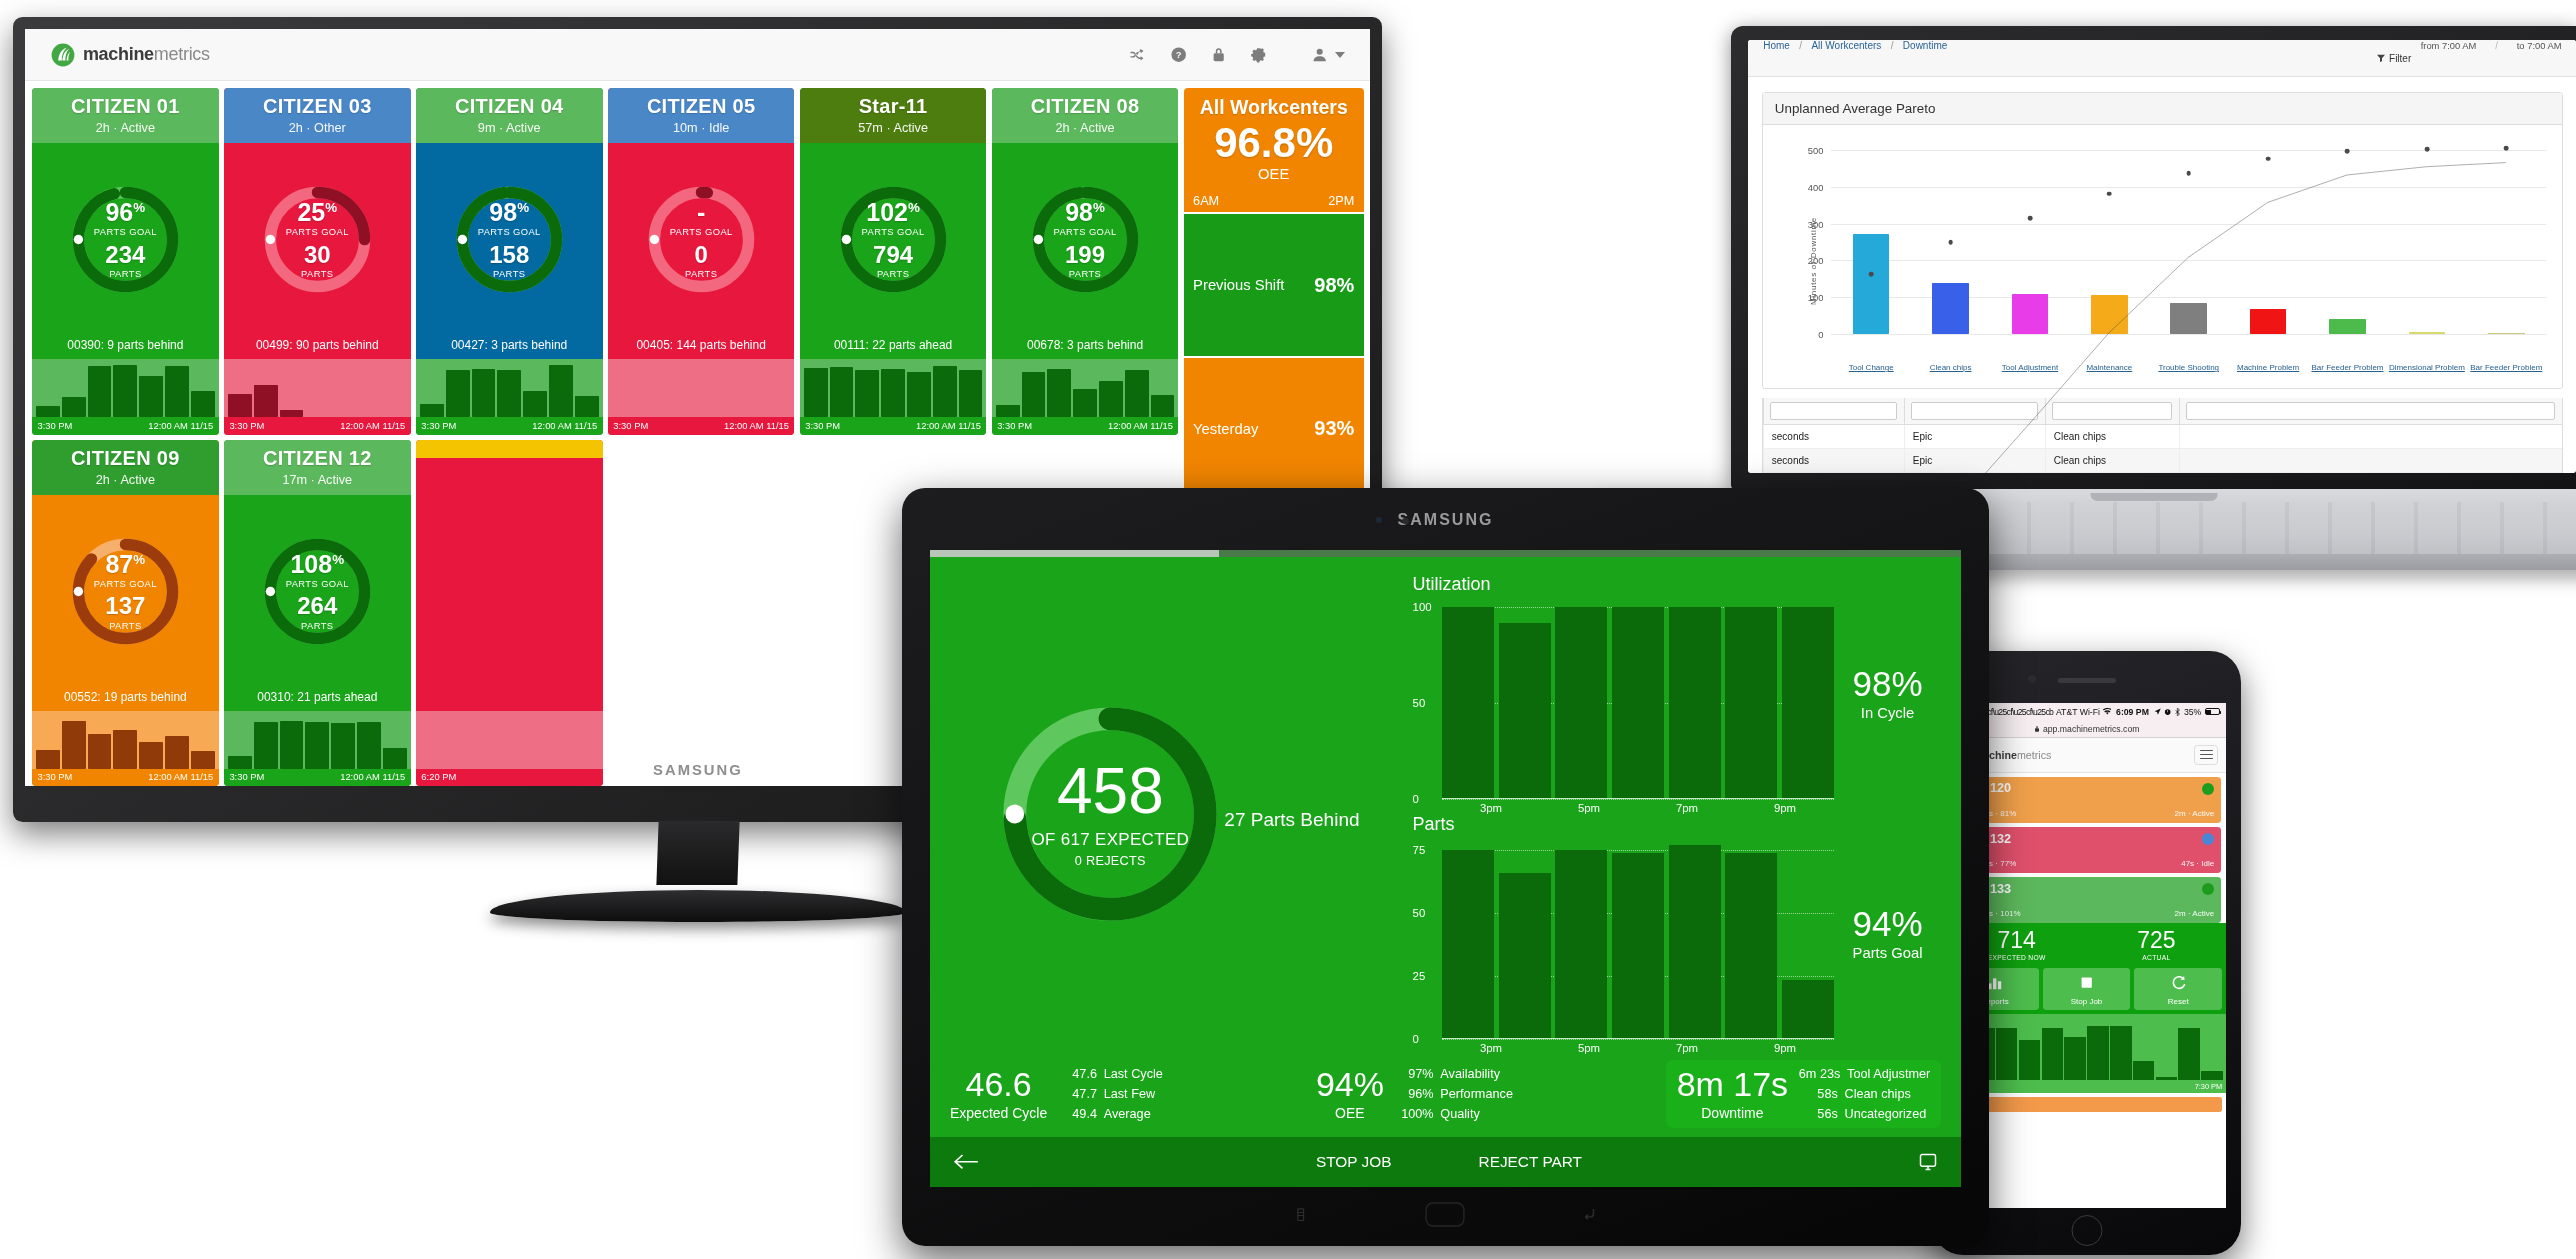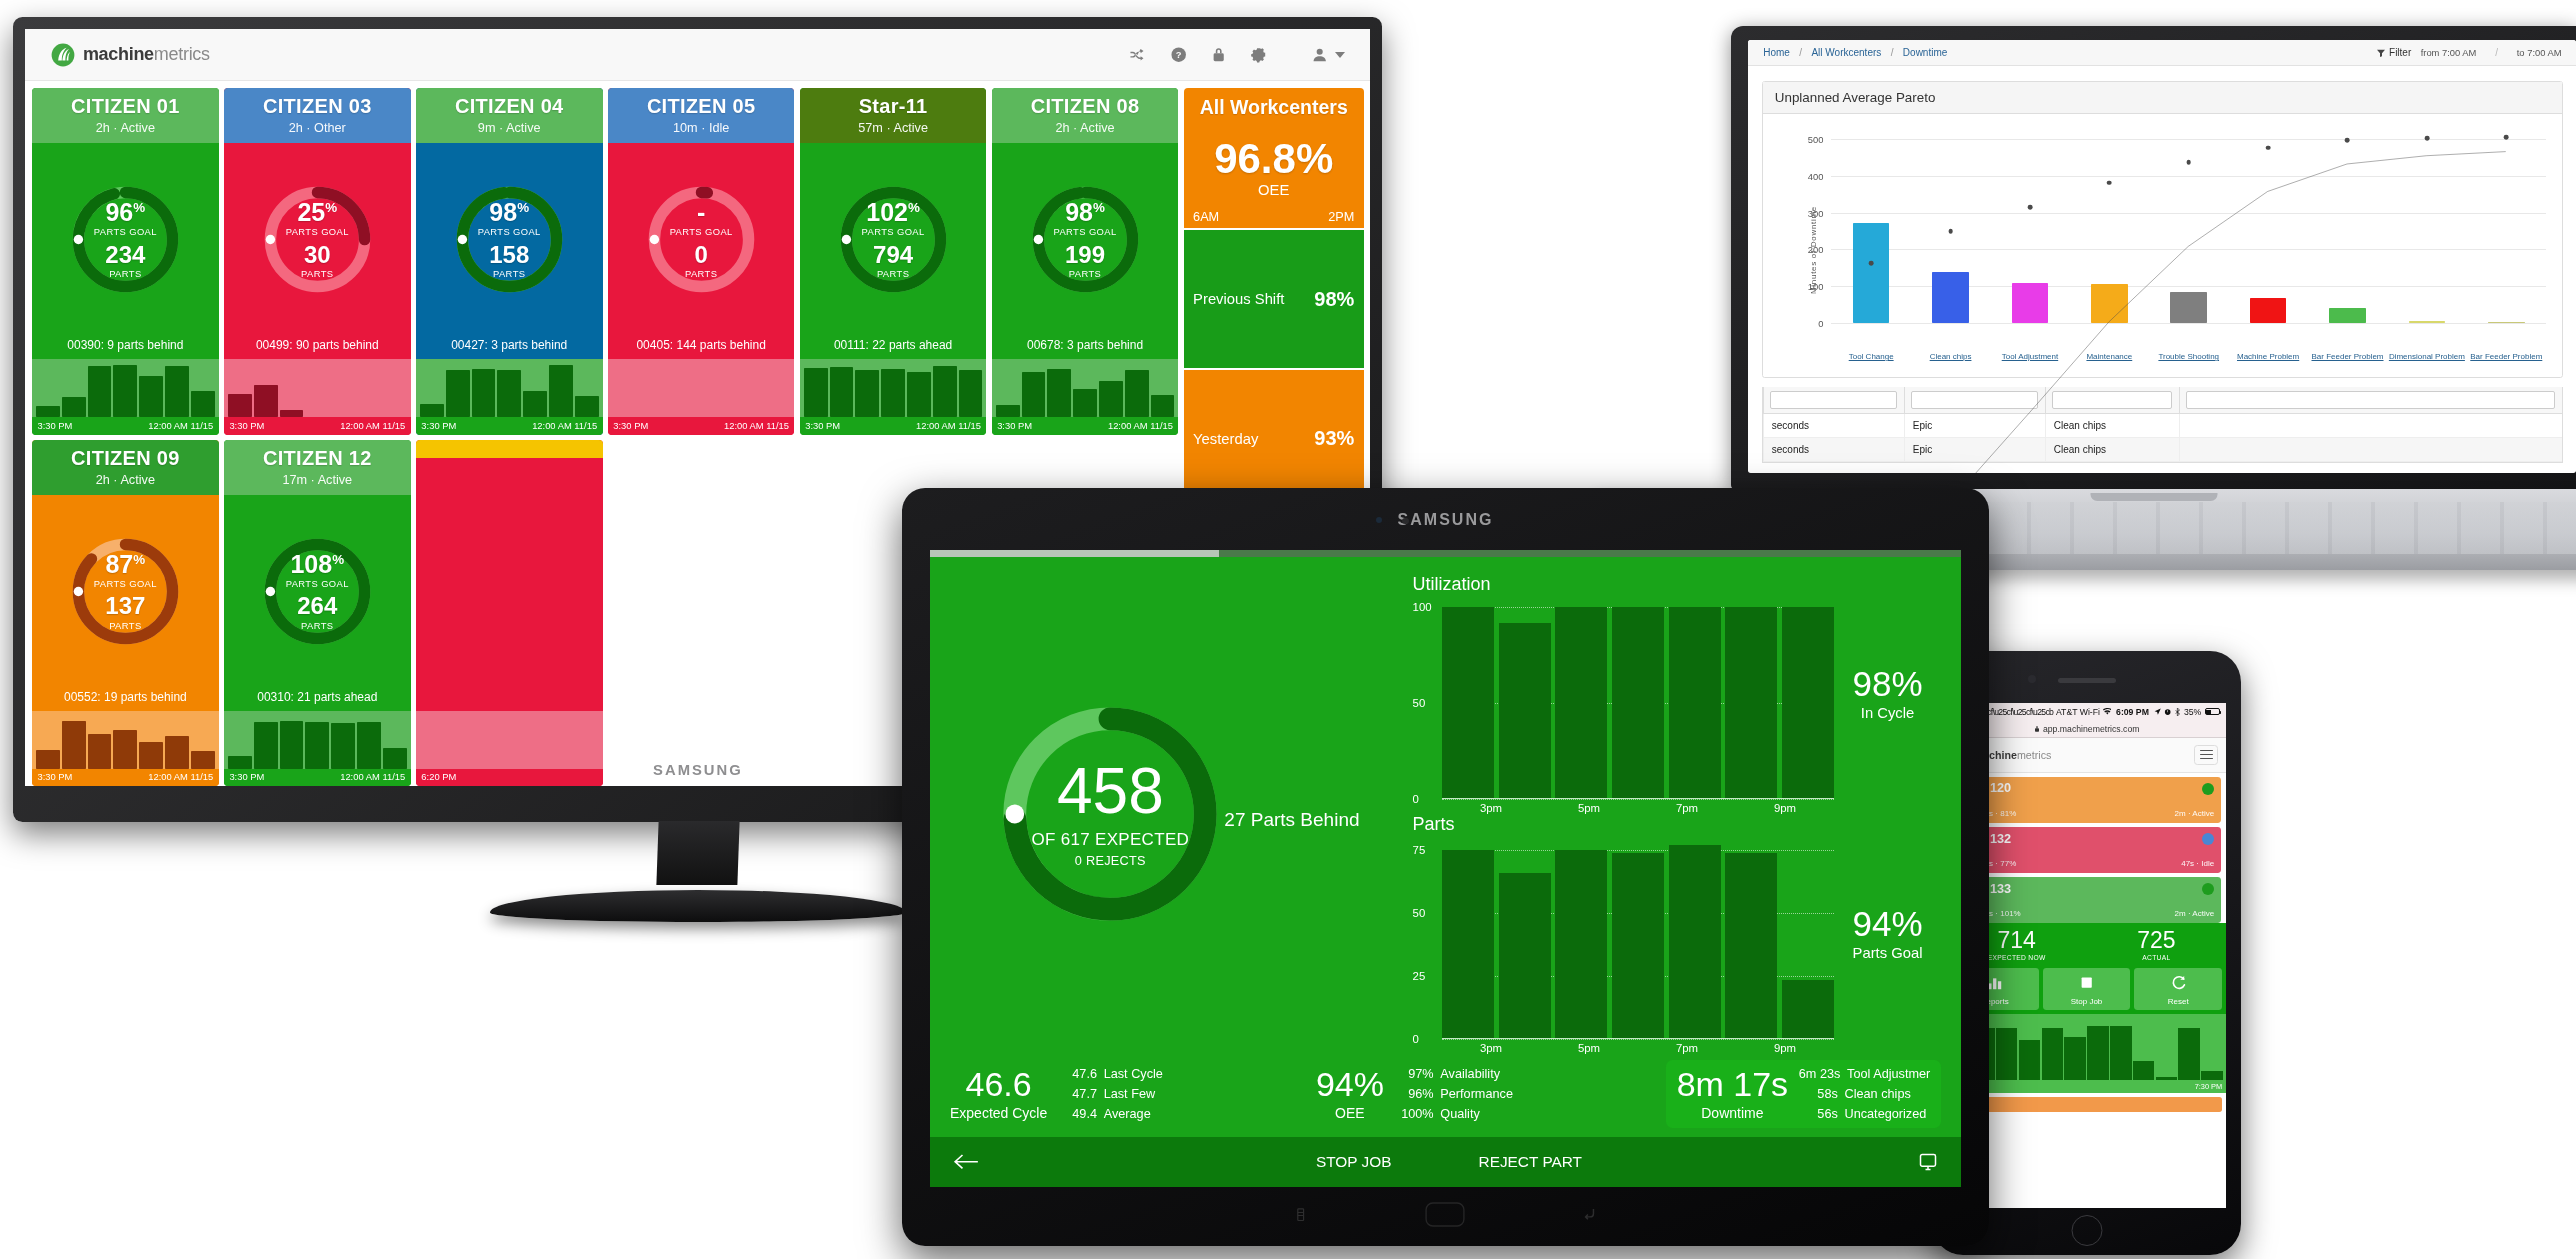"Home" .lap-topbar { align-items: center -> none; height: 26px -> 37px }
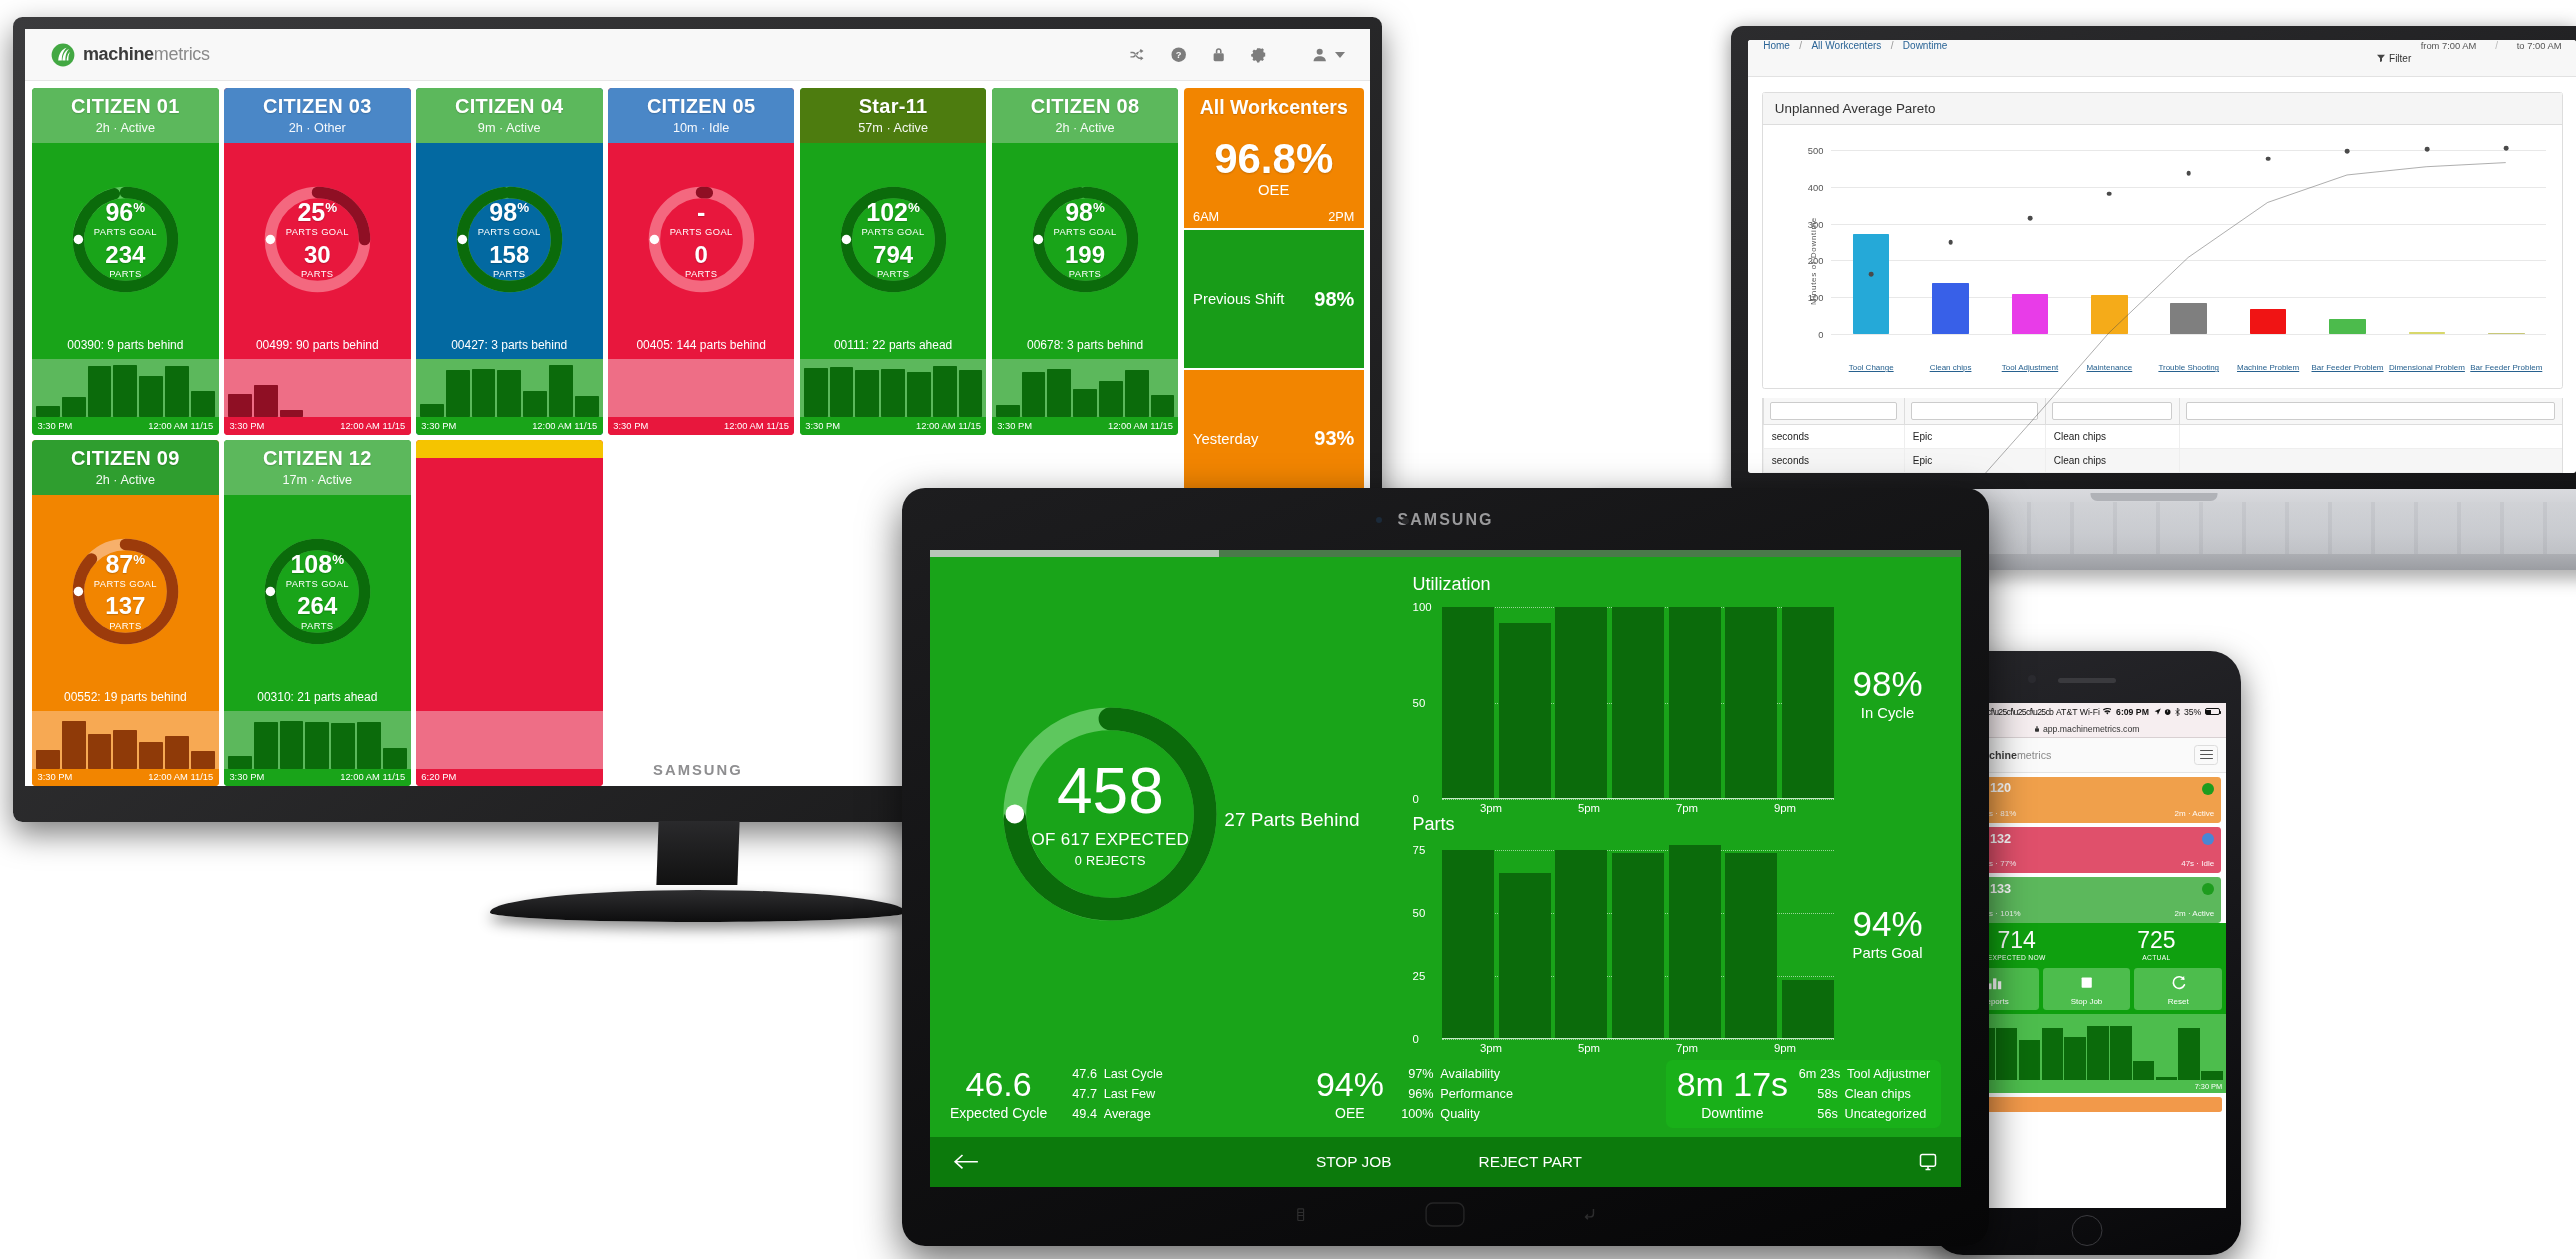"96.8%" .oee-big { margin-top: 18px -> 2px }
